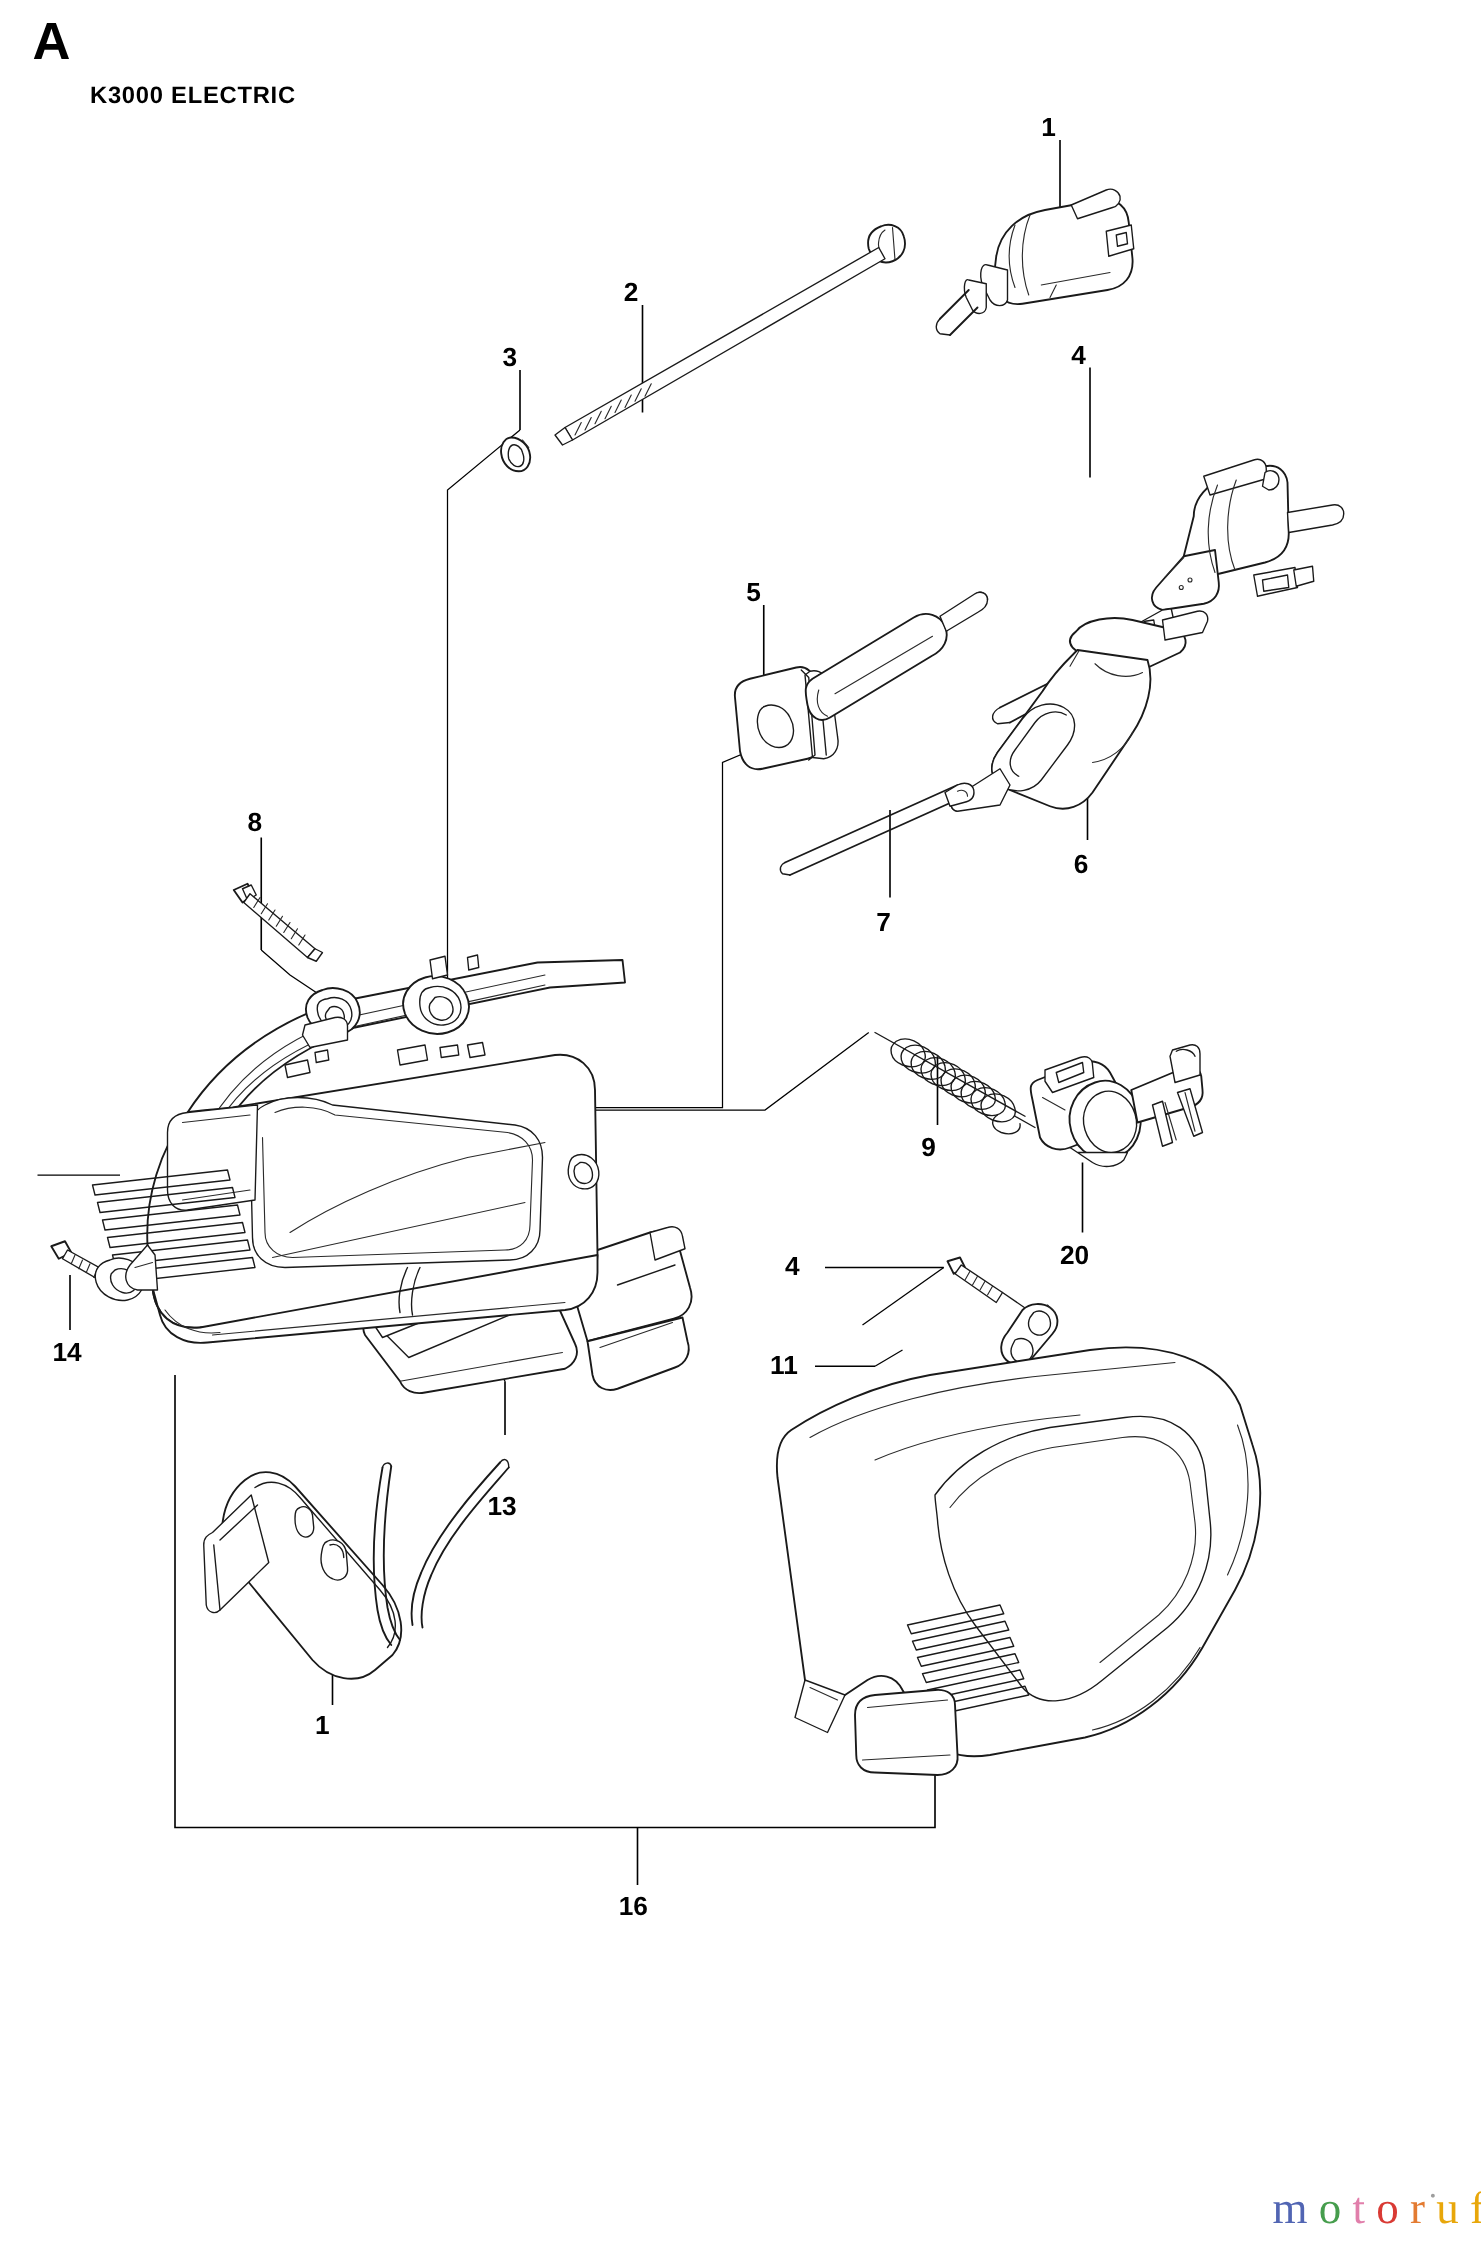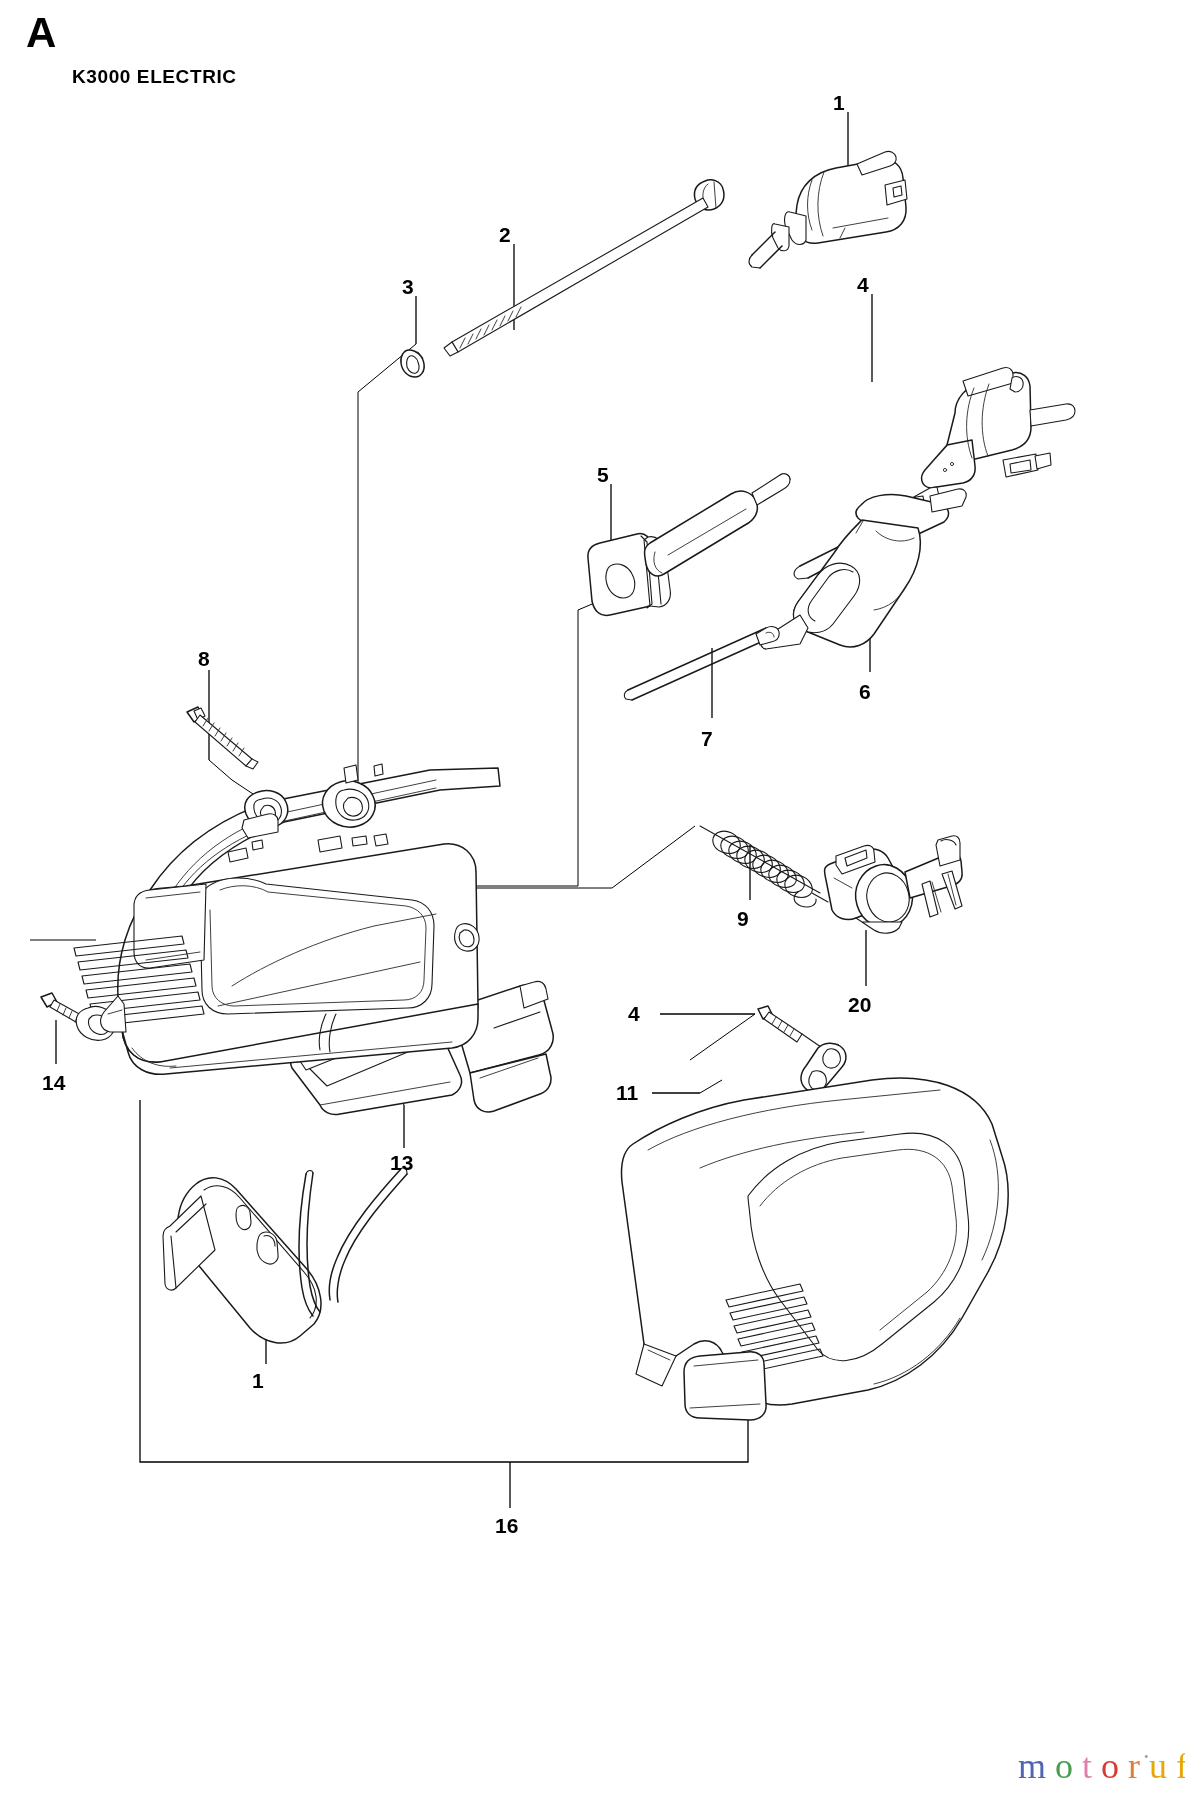"13" div.callout { top: 1152px -> 1195px }
